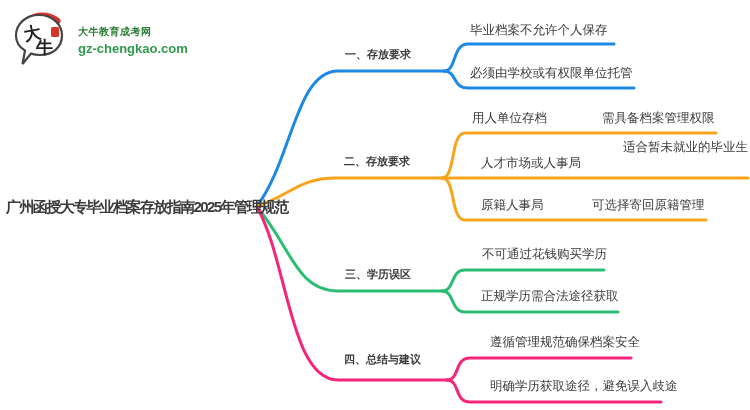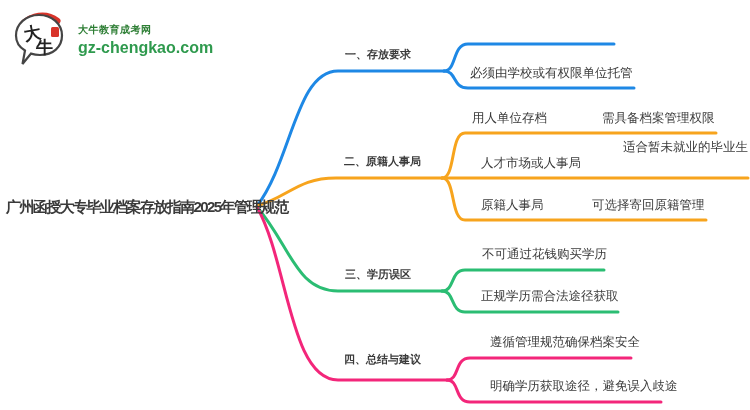"毕业档案不允许个人保存" div.label { html: none -> <div>毕业档案不允许个人保存</div> }
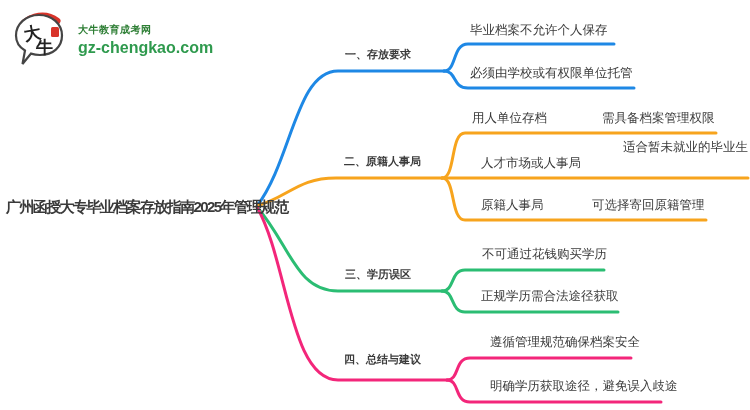"gz-chengkao.com" .site-domain { font-size: 16px -> 13px }
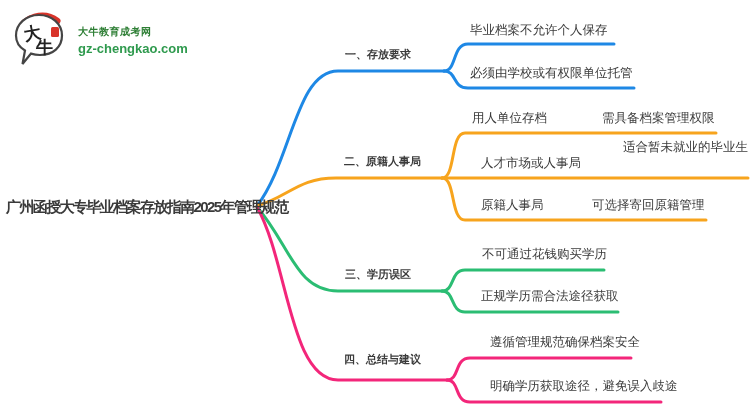"二、原籍人事局" div.label { text: 原籍人事局 -> 存放要求 }
